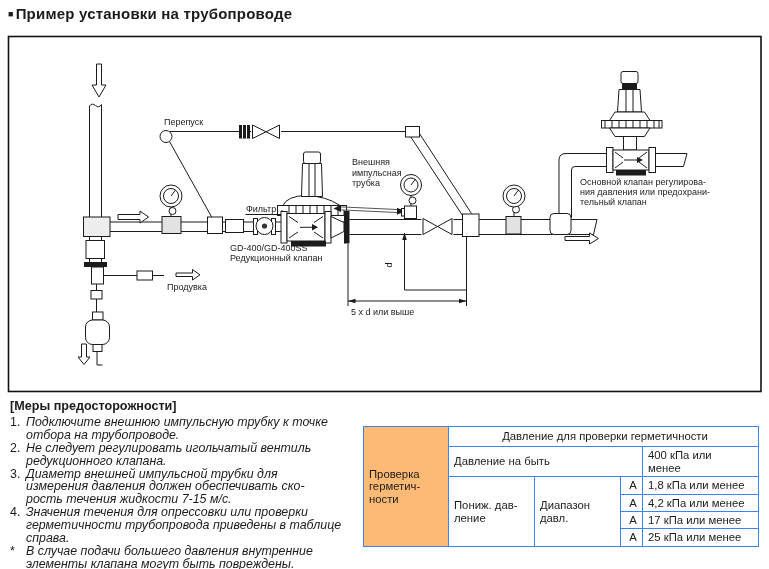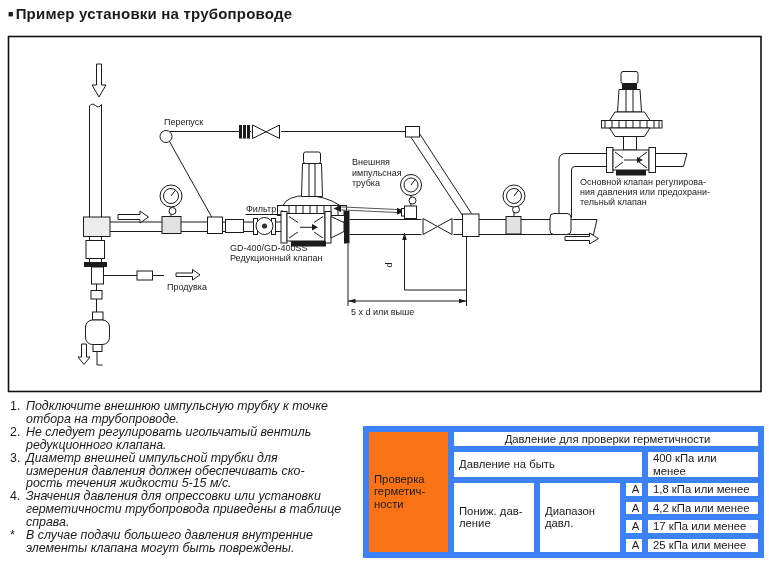"[Меры предосторожности]" div.prec-title { html: none -> <div>[Меры предосторожности]</div> }
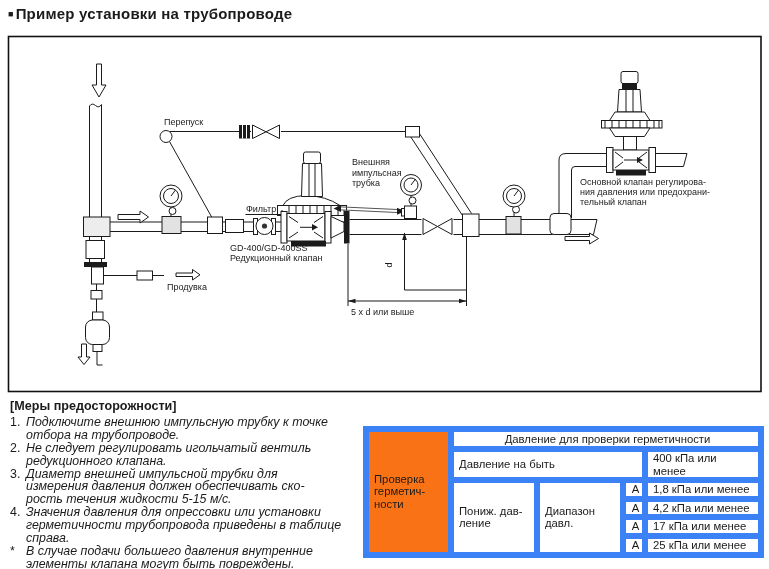"Давление для проверки герметичности" table.spec td { border: 6px solid #3b82f6 -> 1px solid #3b82f6 }
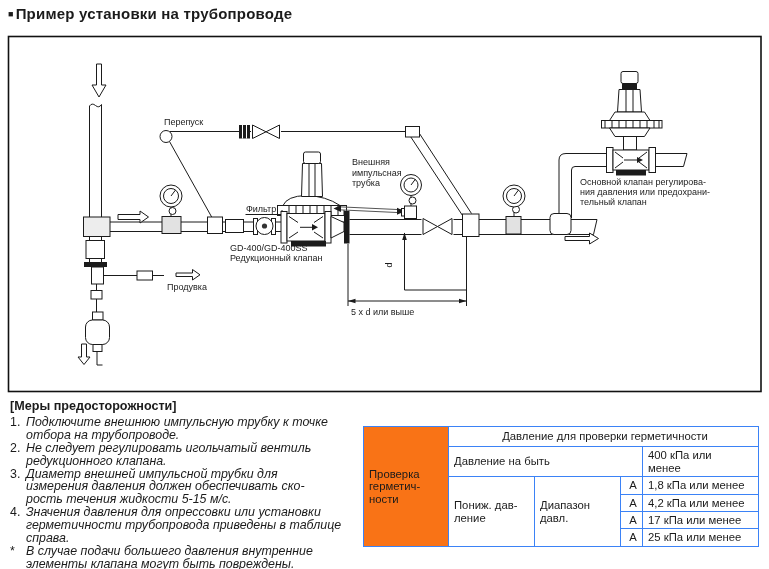"Диаметр внешней импульсной трубки для" span.prec-text { text: 5-15 -> 7-15 }
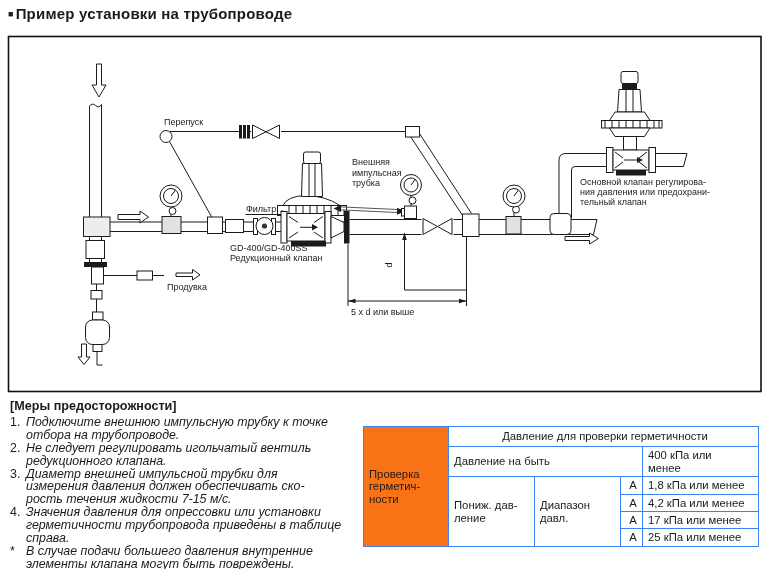"Проверка" td { background: #f97316 -> #fdba74 }
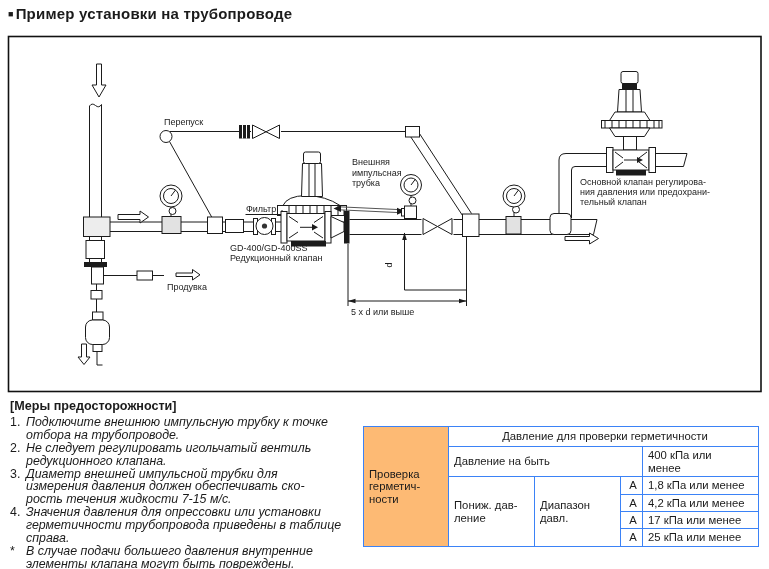"Значения давления для опрессовки или" span.prec-text { text: давления для опрессовки или установки -> течения для опрессовки или проверки }
